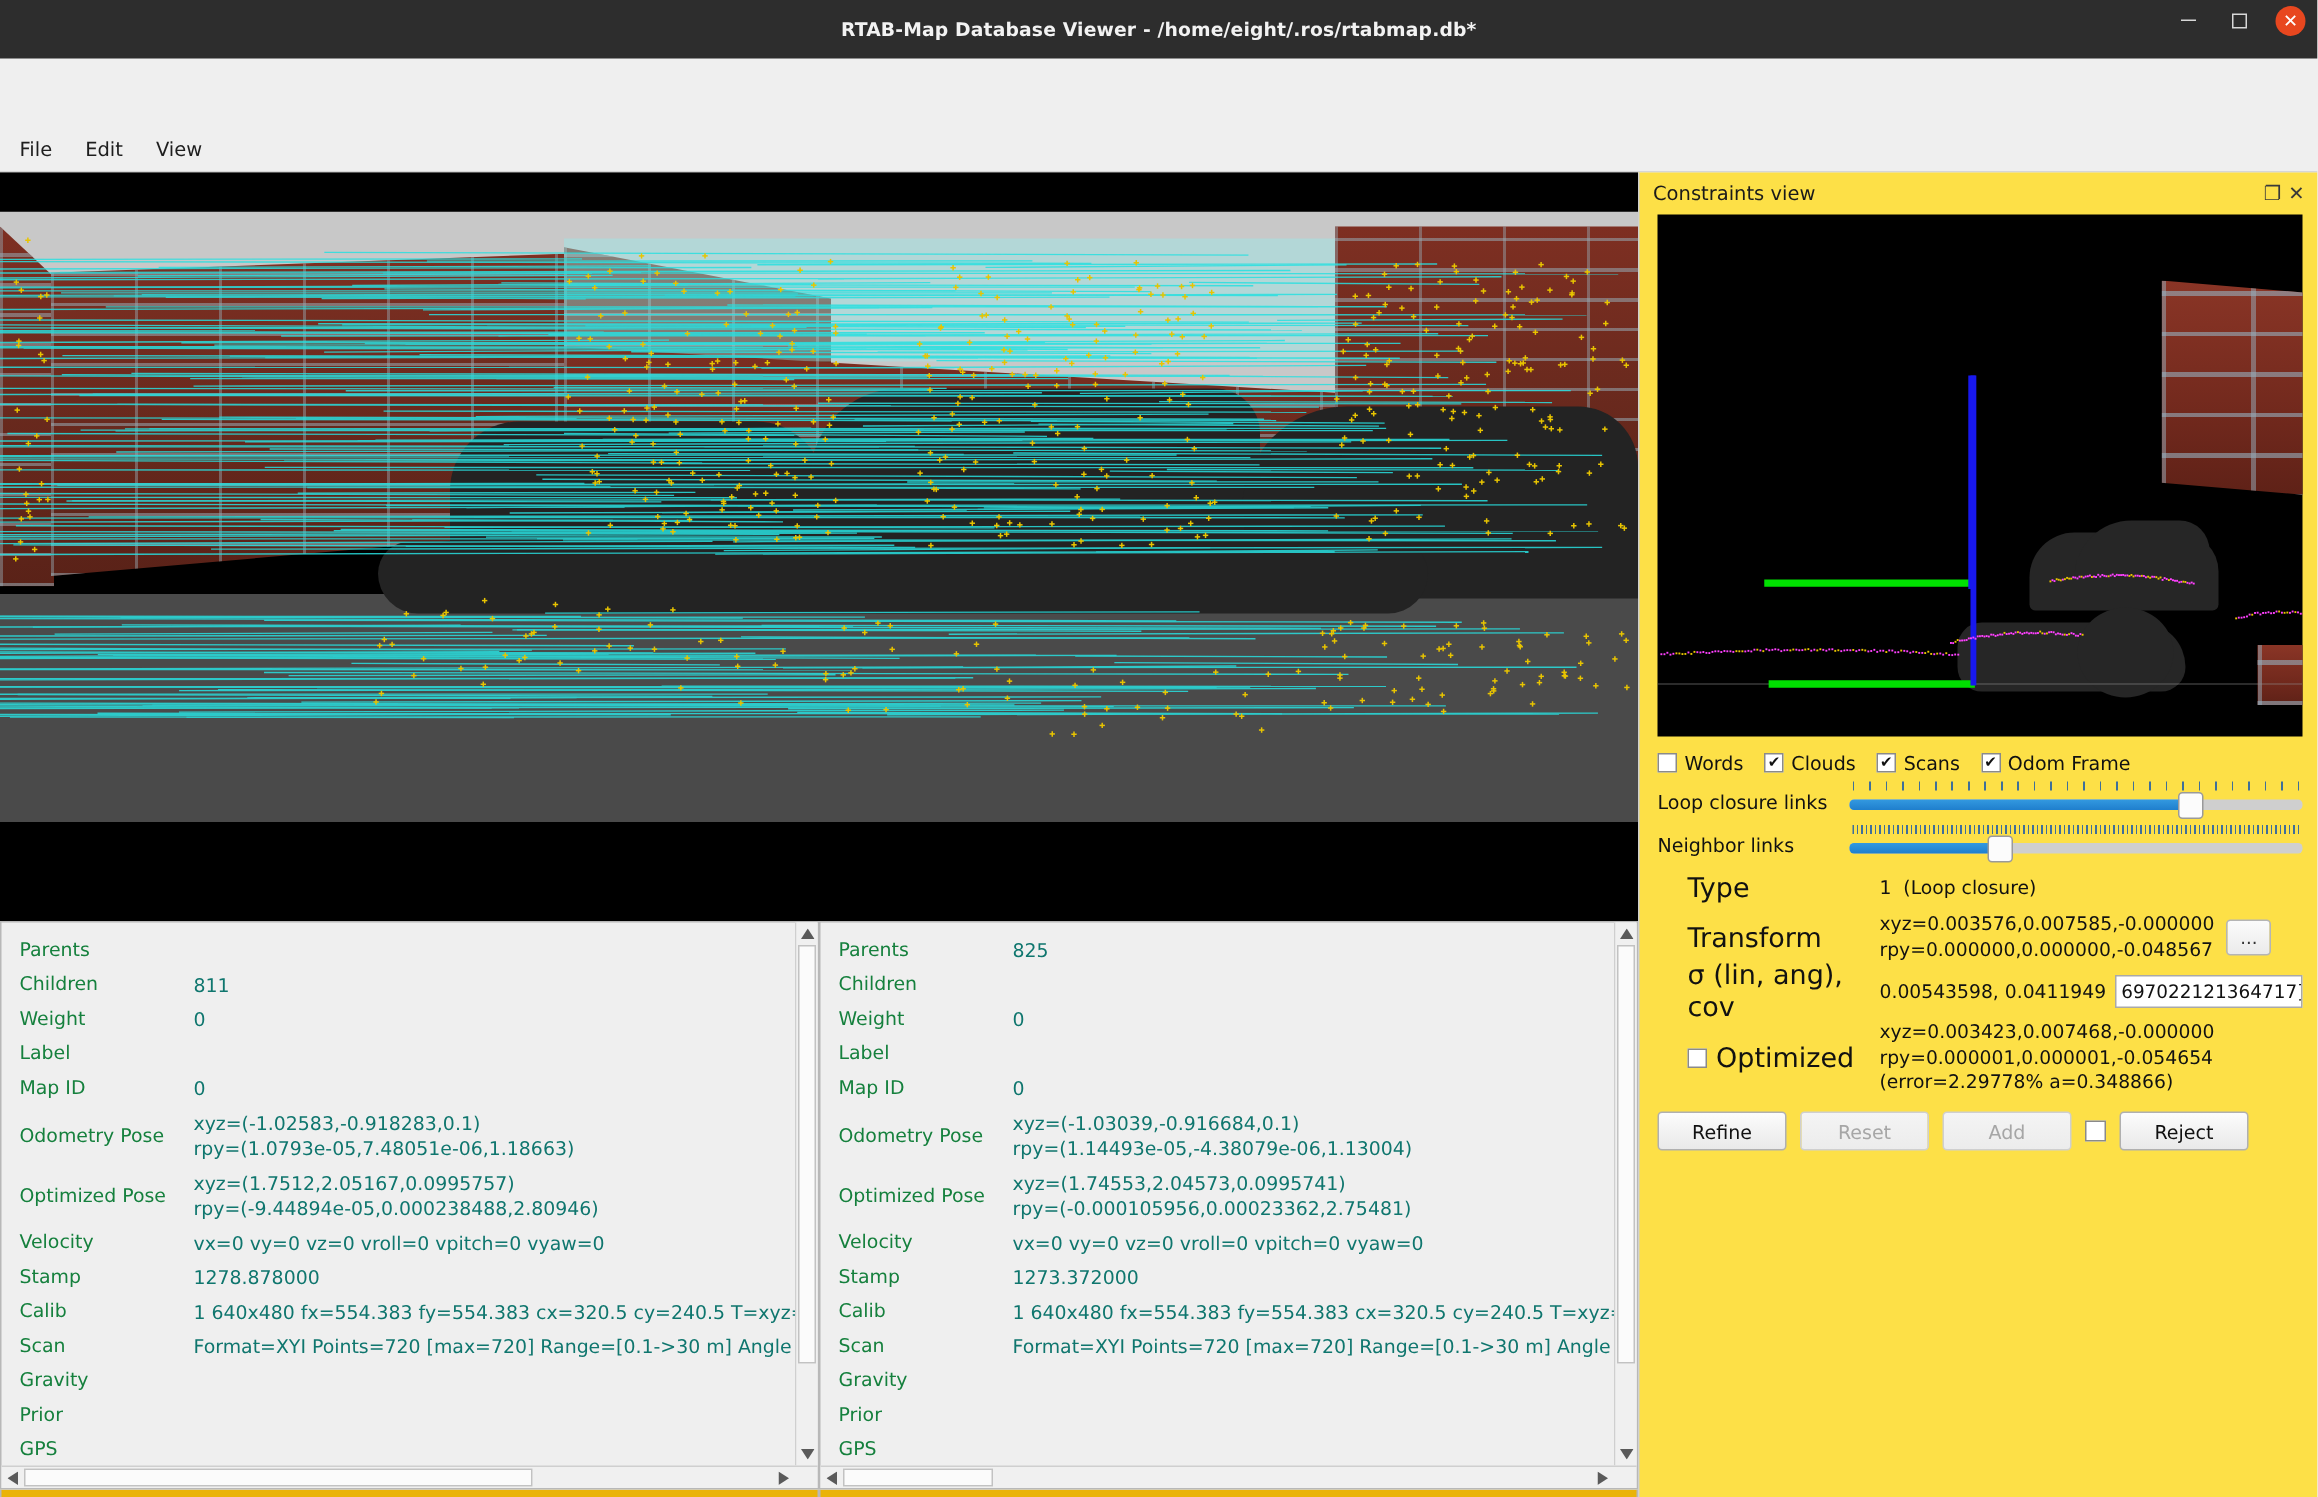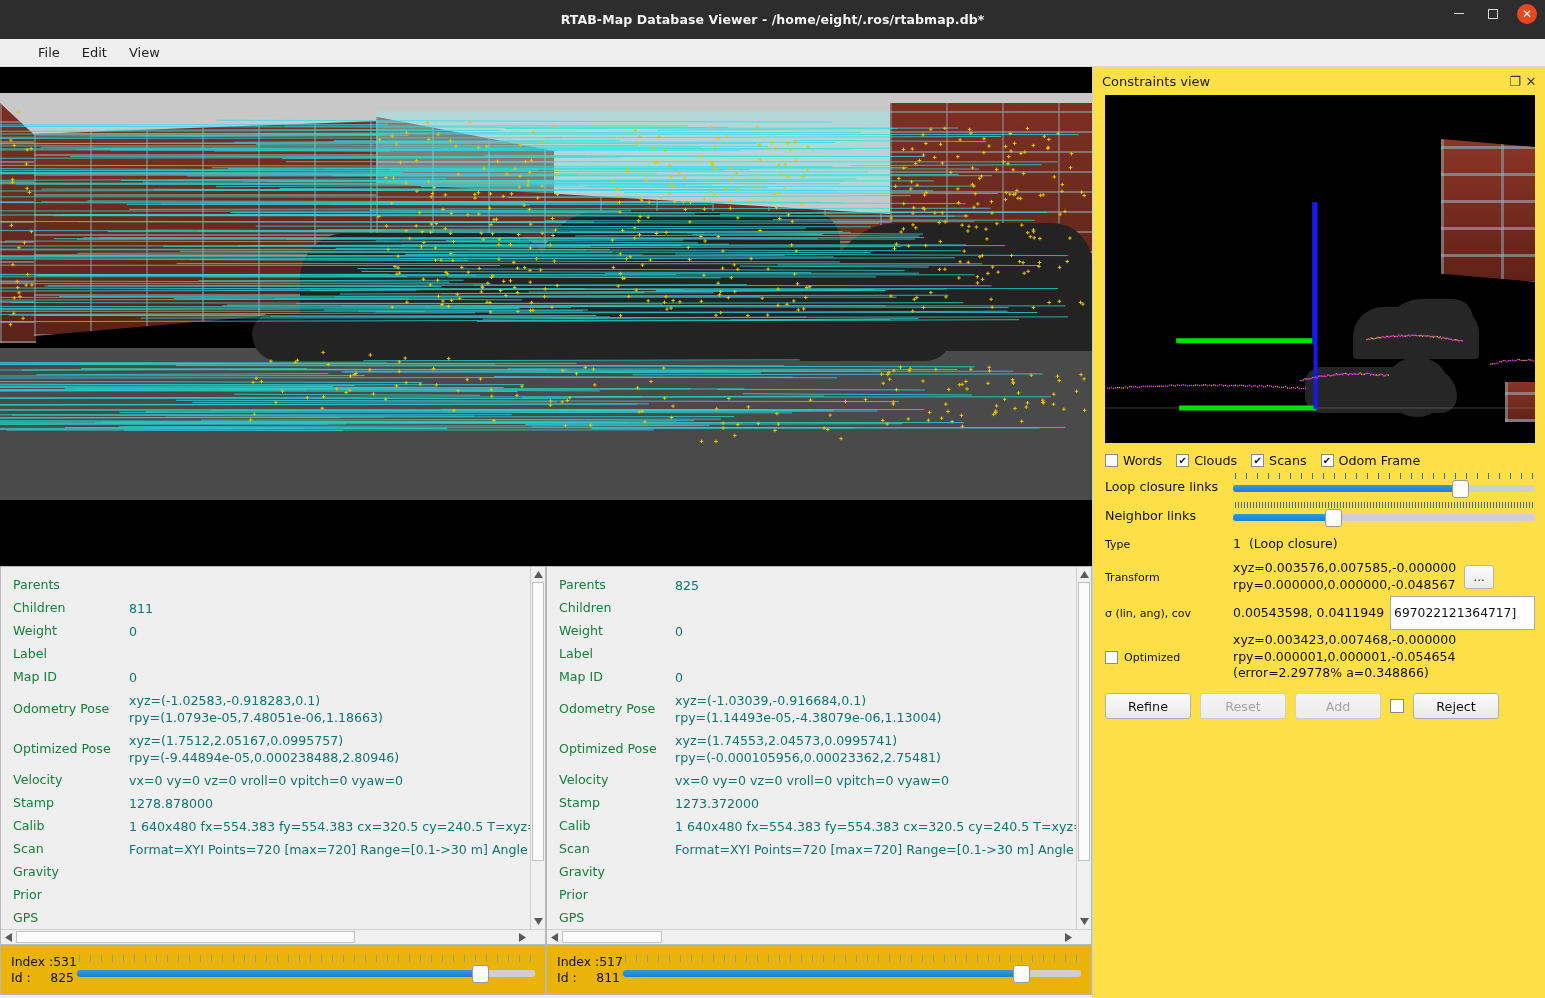"File" #menubar { margin-top: none -> 48px; padding-left: 28px -> 3px }
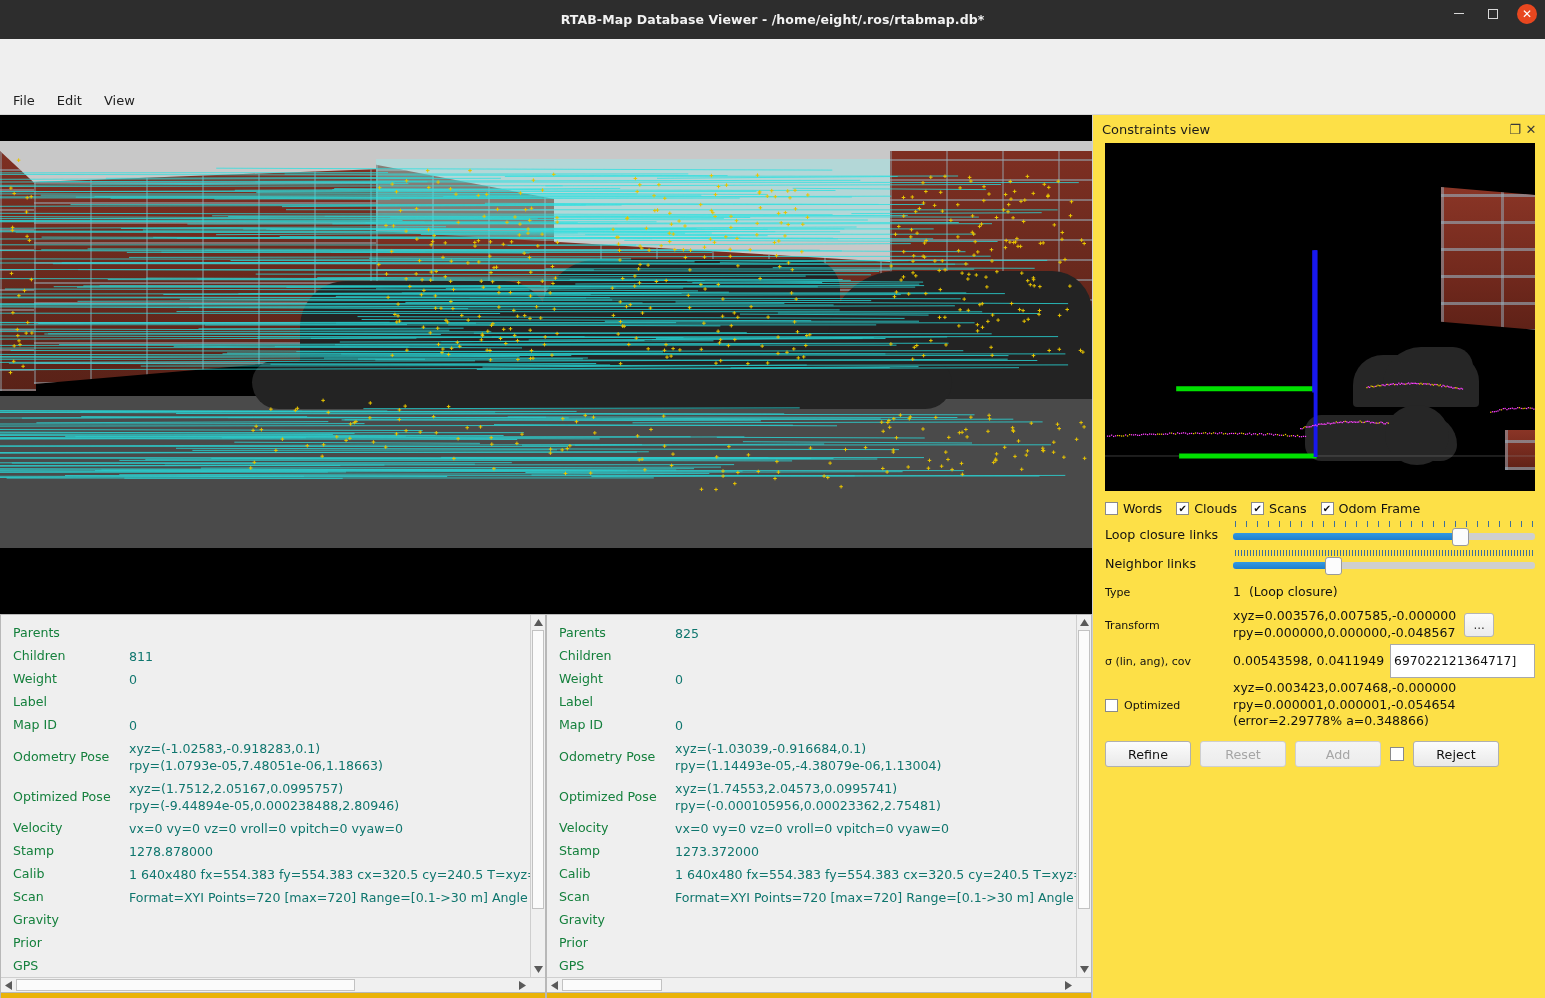"Type" .info-key { font-size: 11px -> 18px; margin-left: none -> 20px }
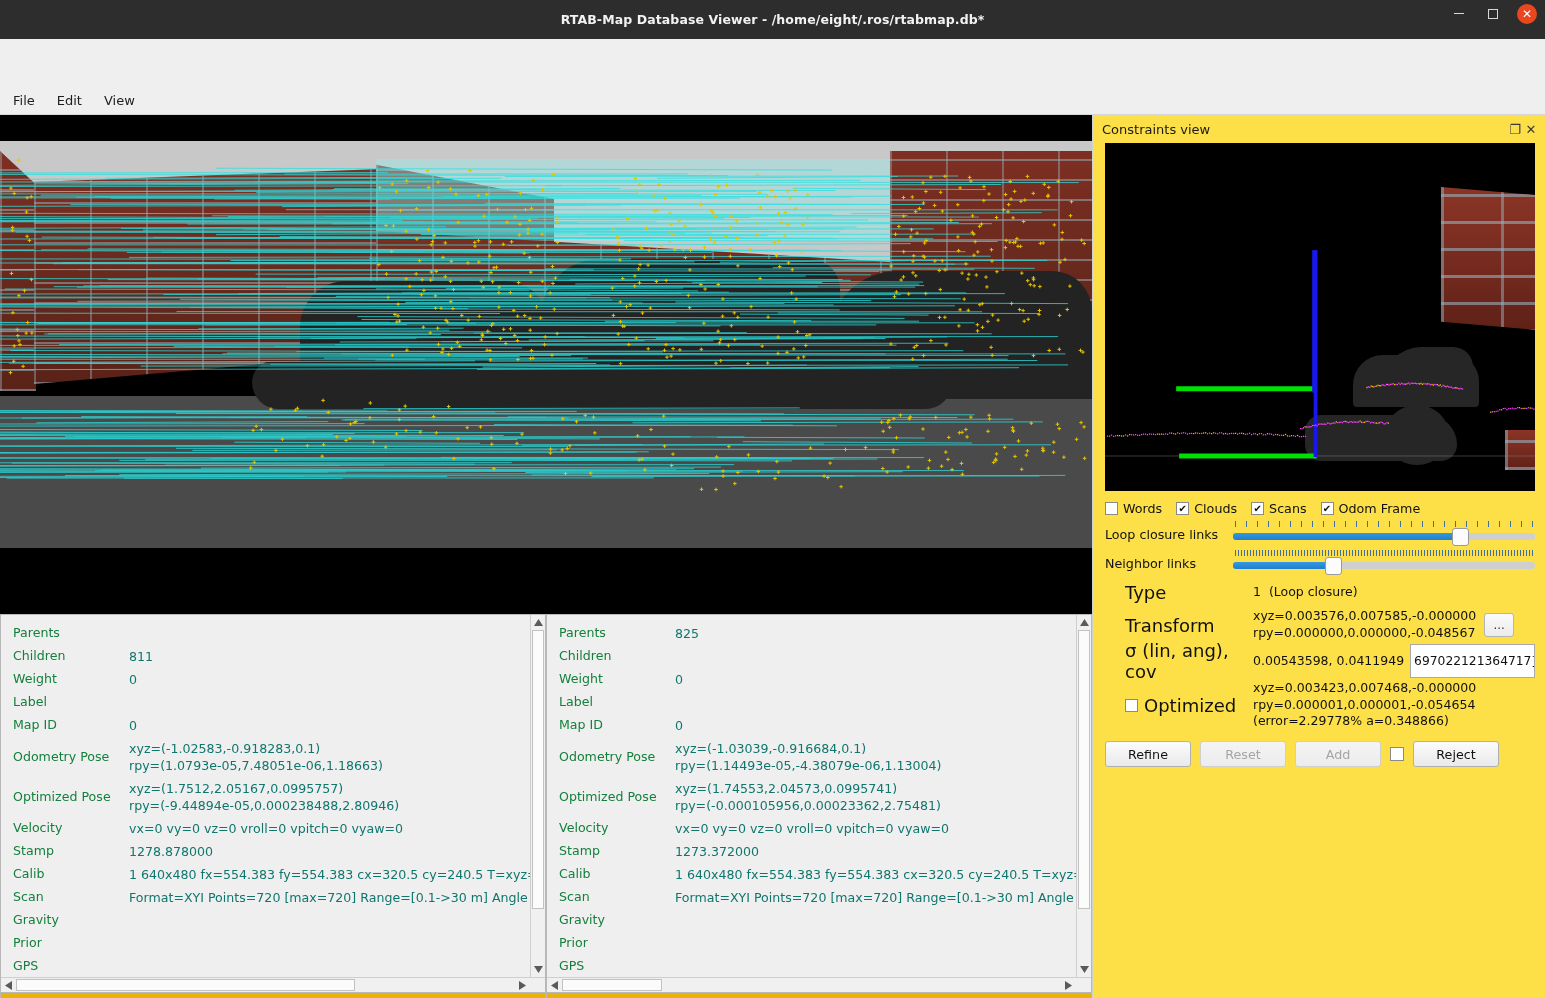"697022121364717]" .cov-input { height: 34px -> 22px }
